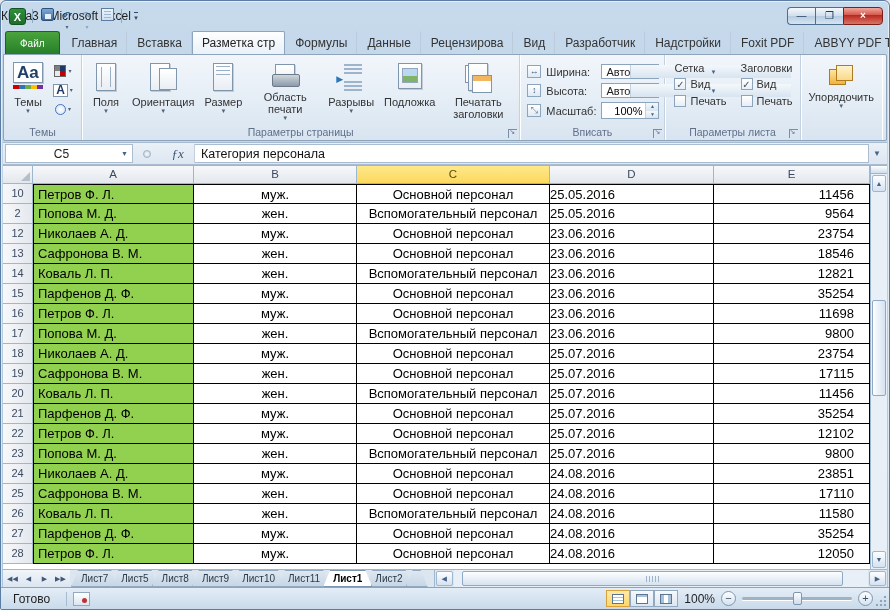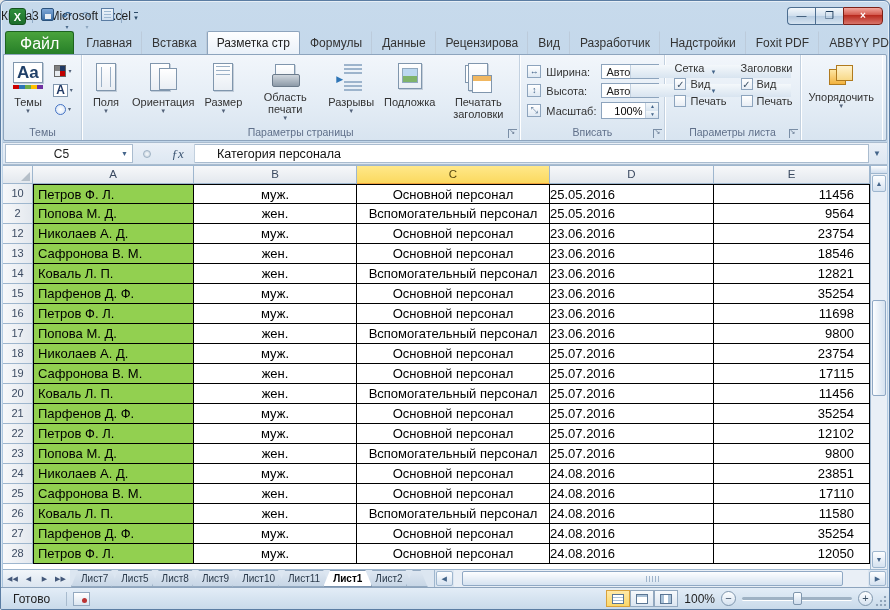"Файл" .ftab { font-size: 16px -> 10px }
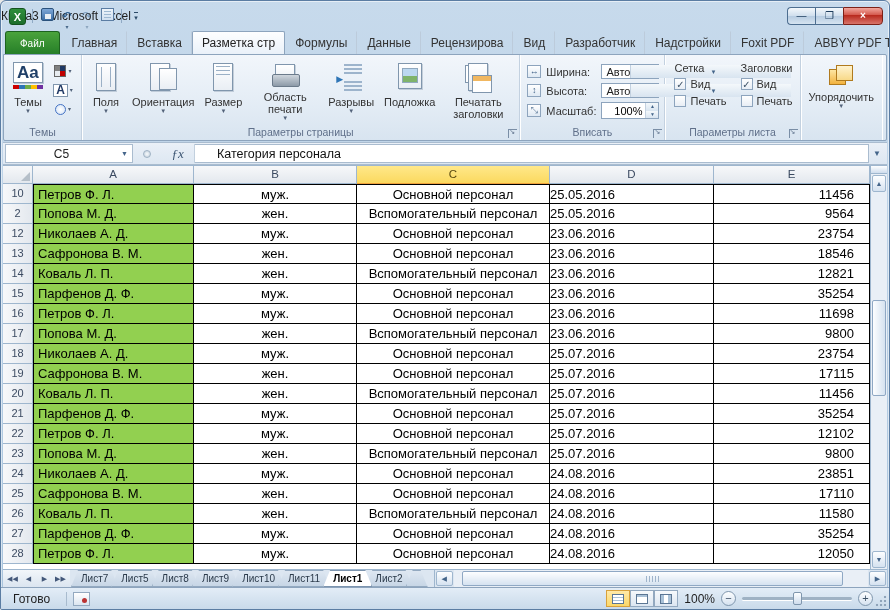"Категория персонала" .finput { padding: 0 22px -> 0 6px }
